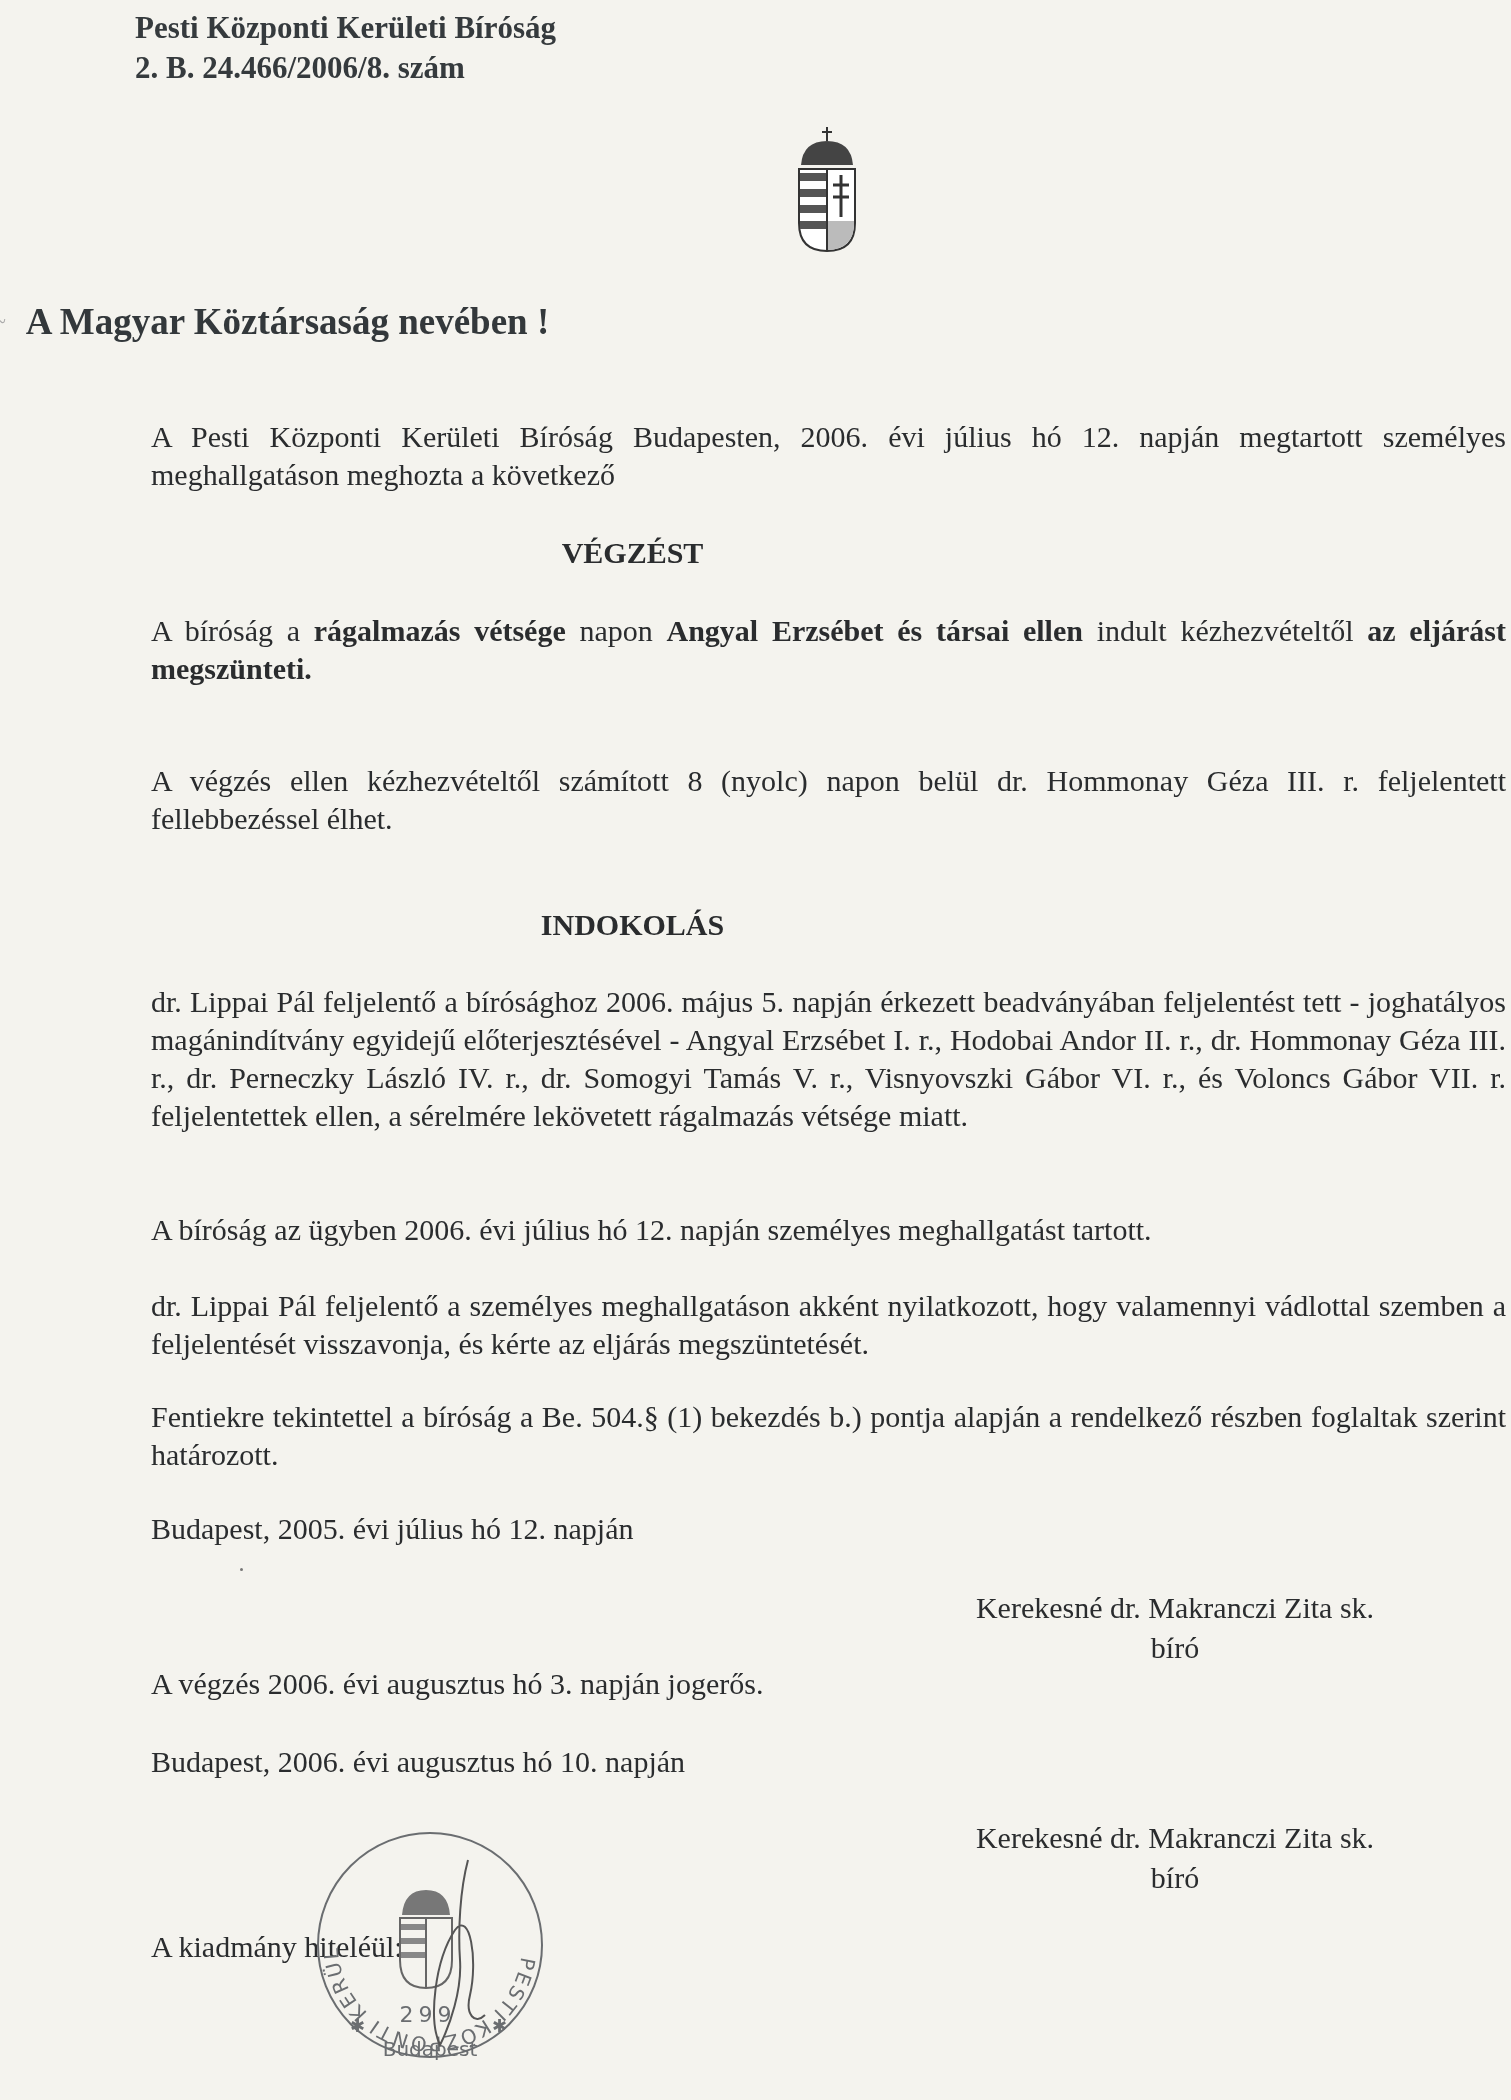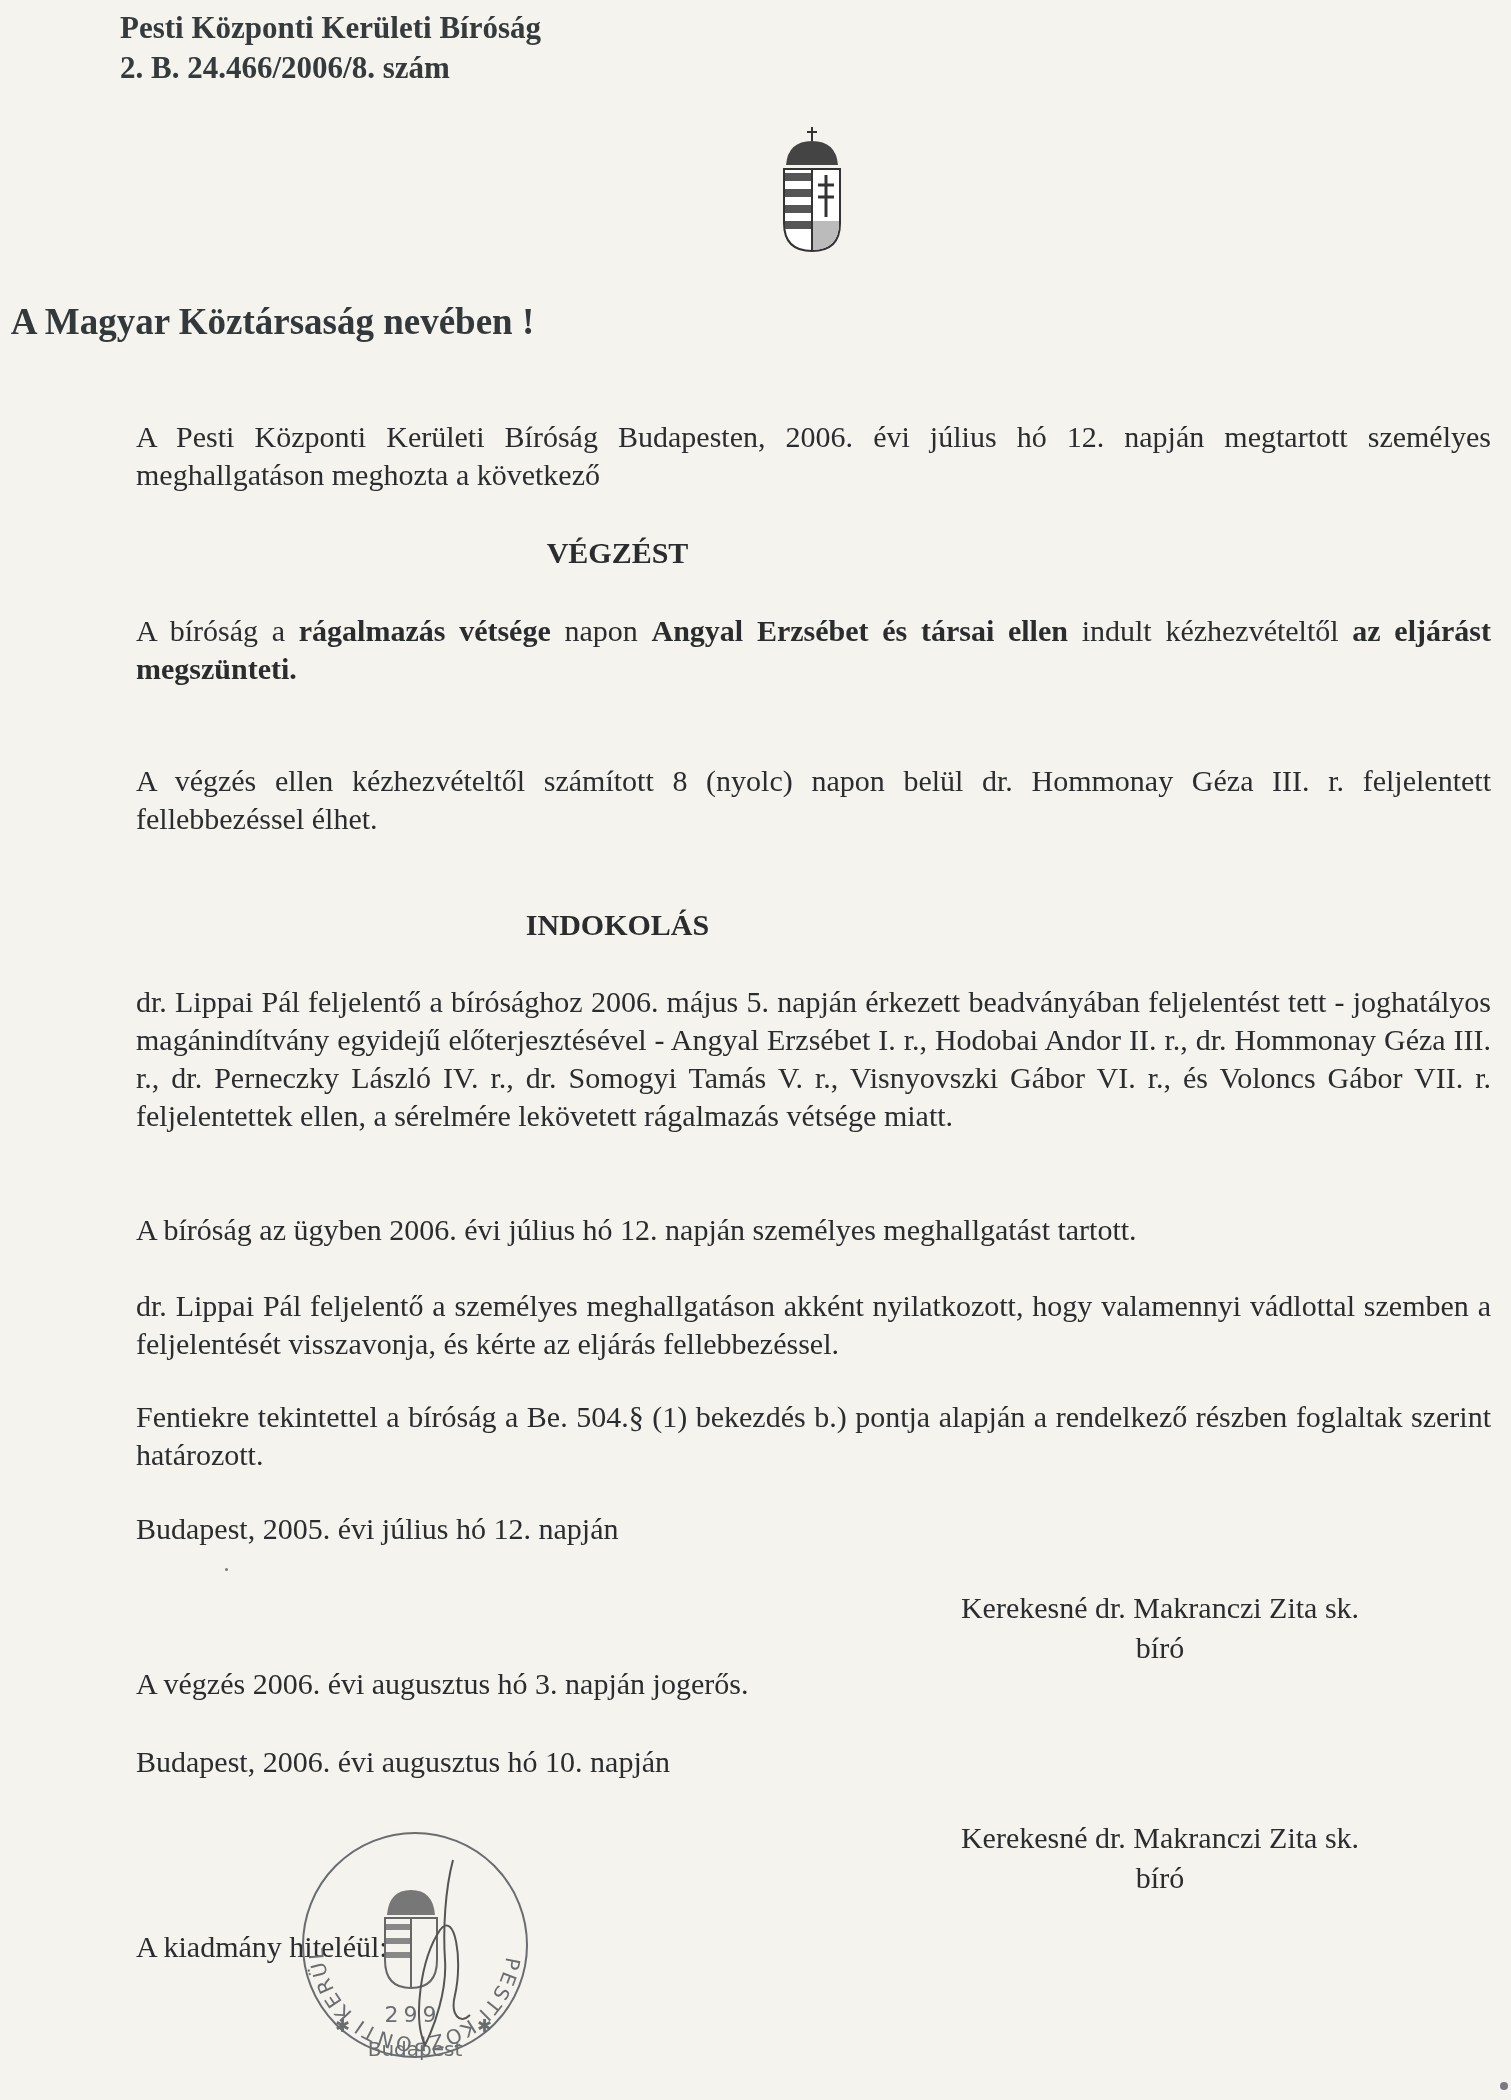"Pesti Központi Kerületi Bíróság" .abs { margin-left: none -> 15px }
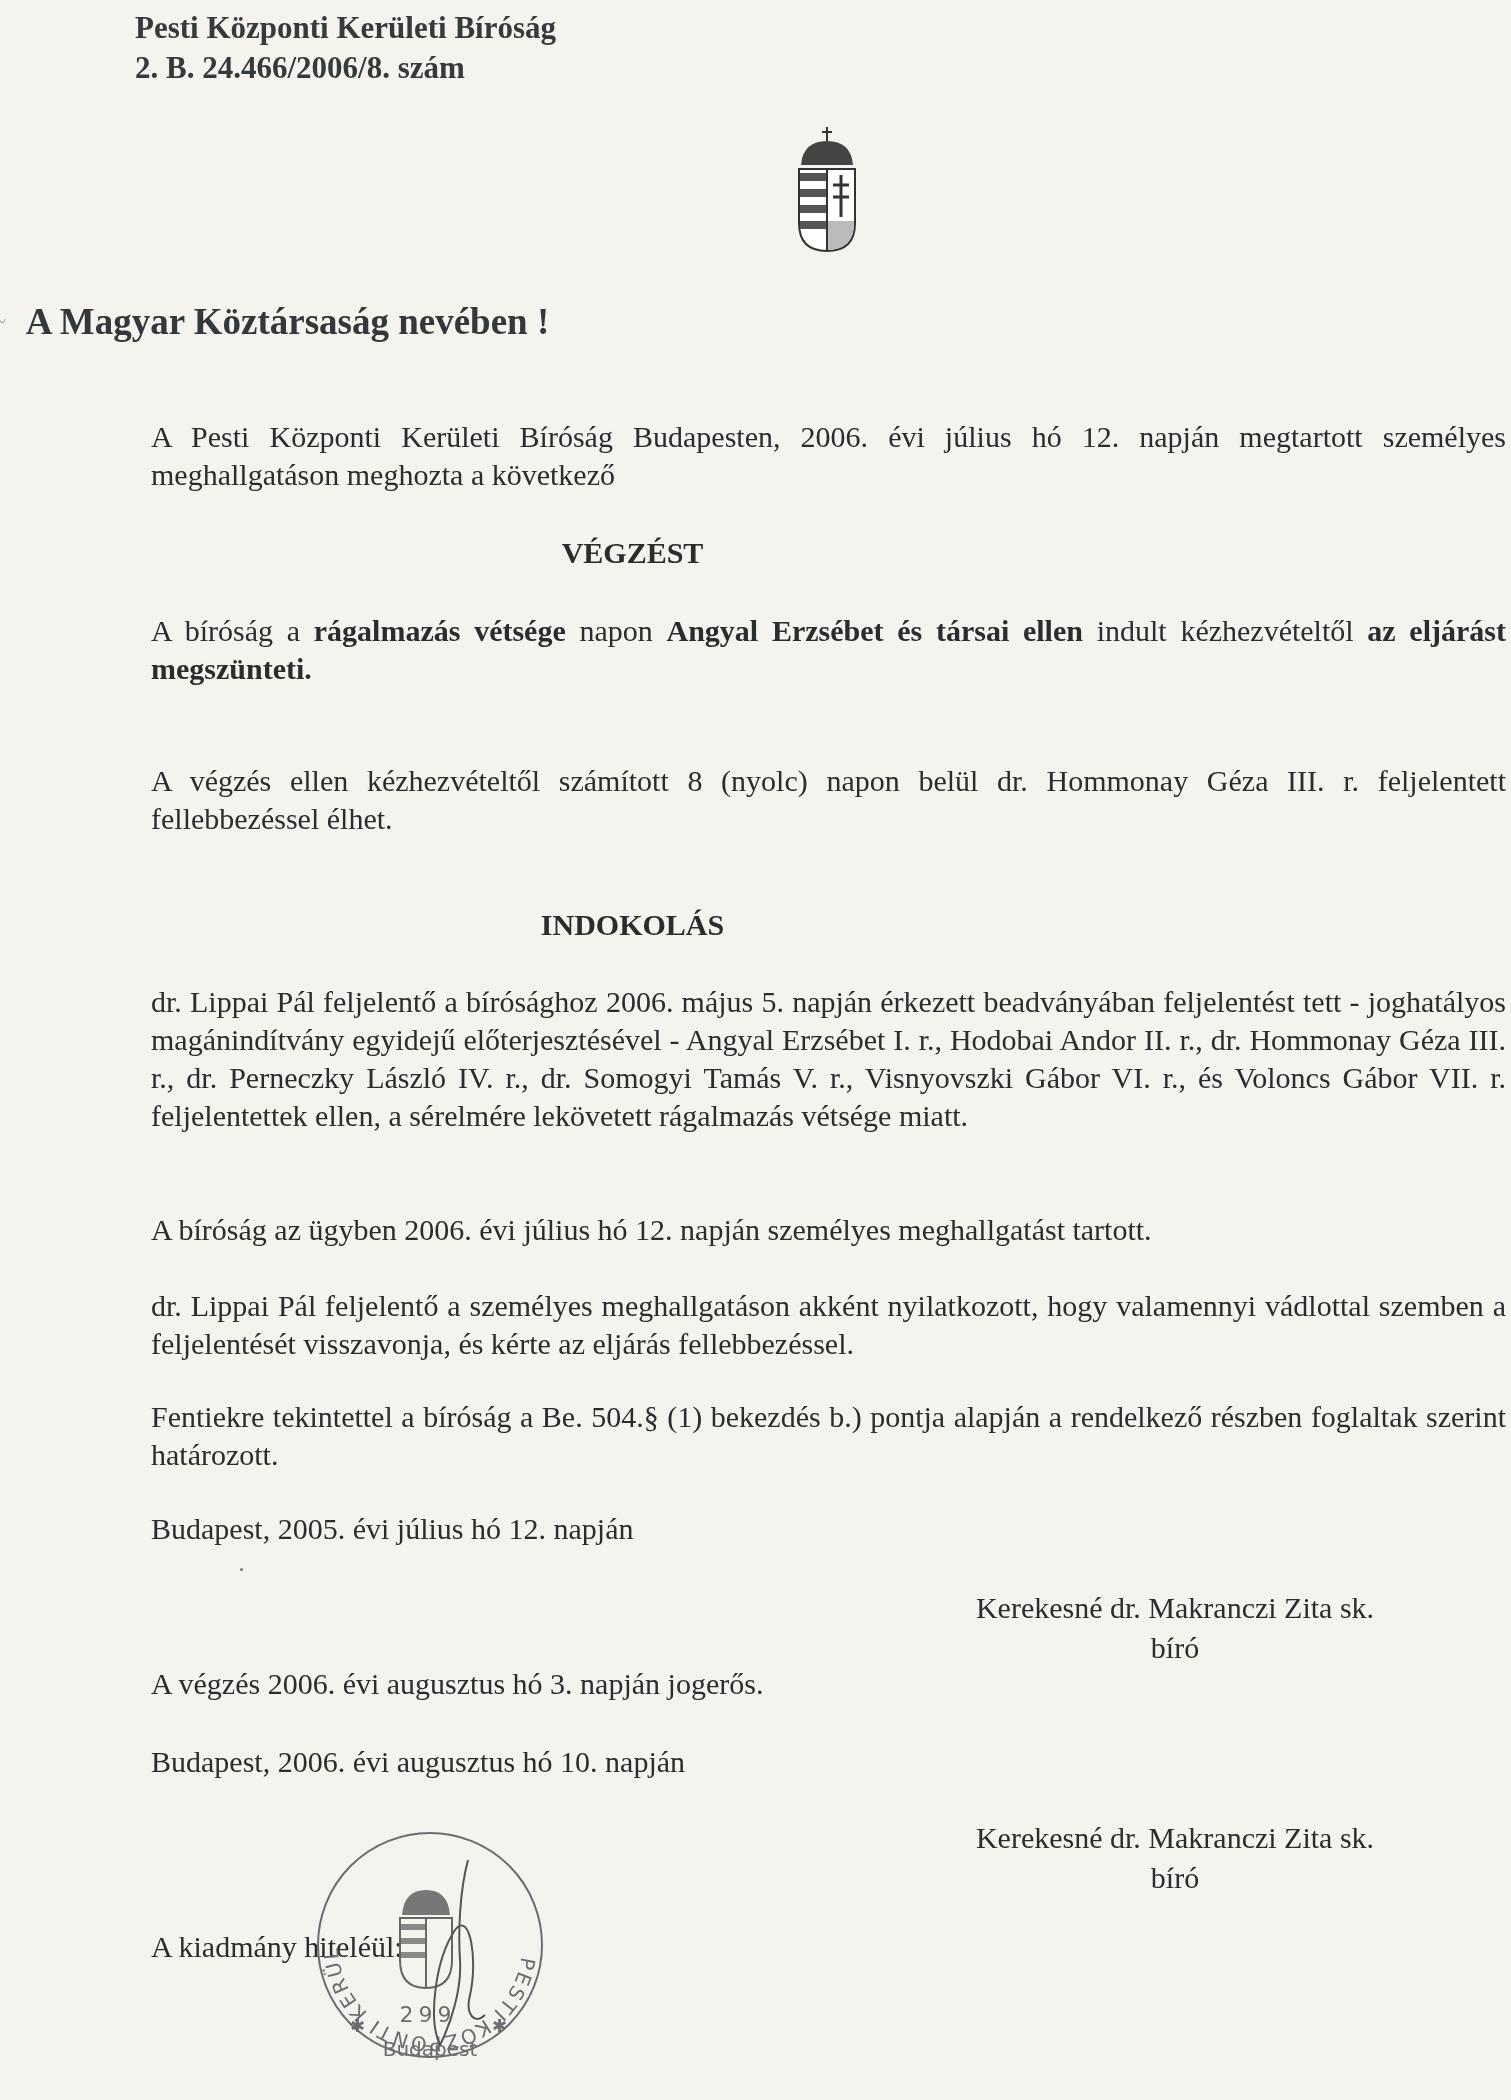"dr. Lippai Pál feljelentő a személyes" div.abs { text: fellebbezéssel -> megszüntetését }
